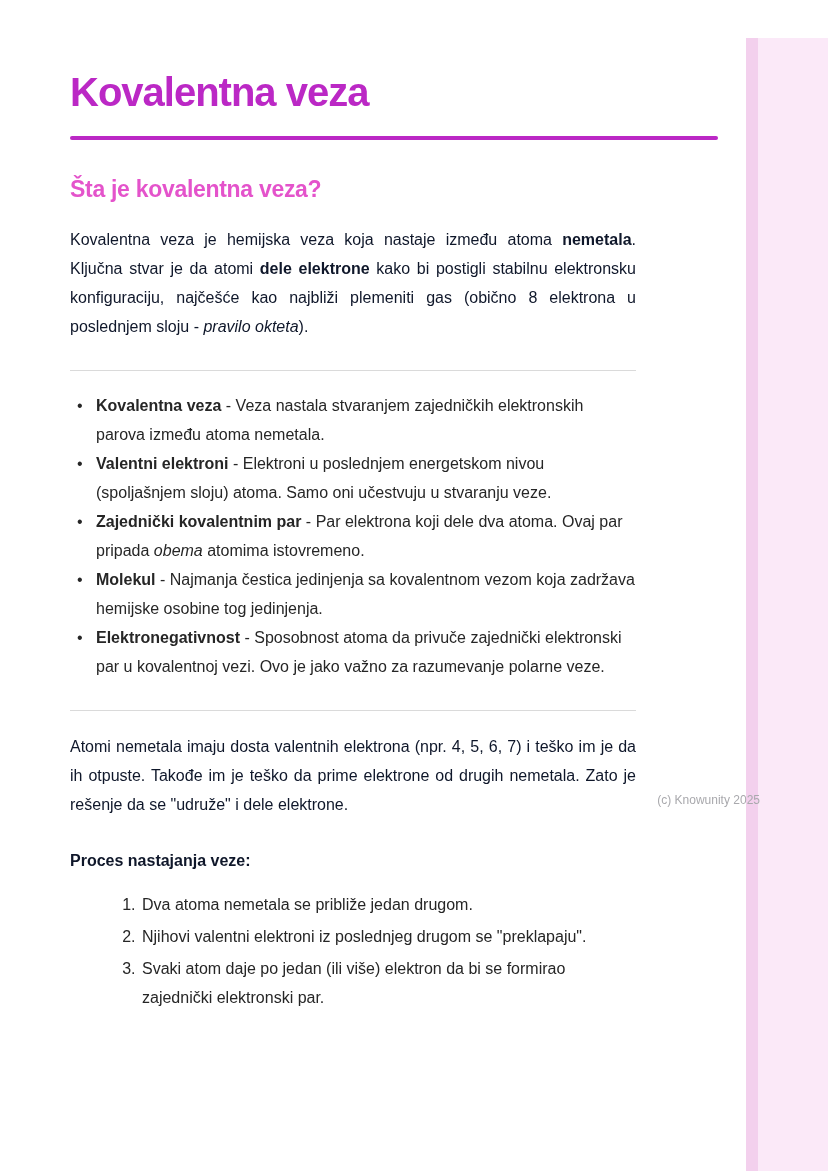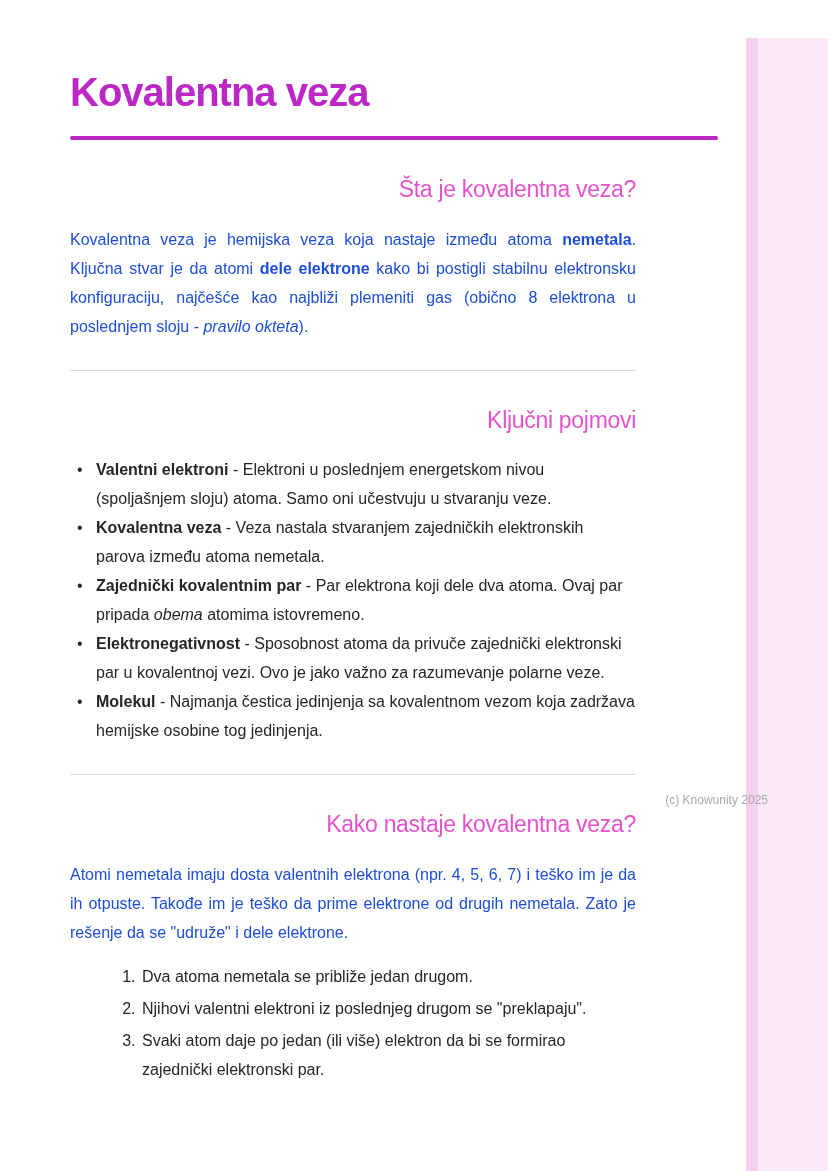"Šta je kovalentna veza?" h2 { font-weight: 400 -> 700; text-align: right -> none }
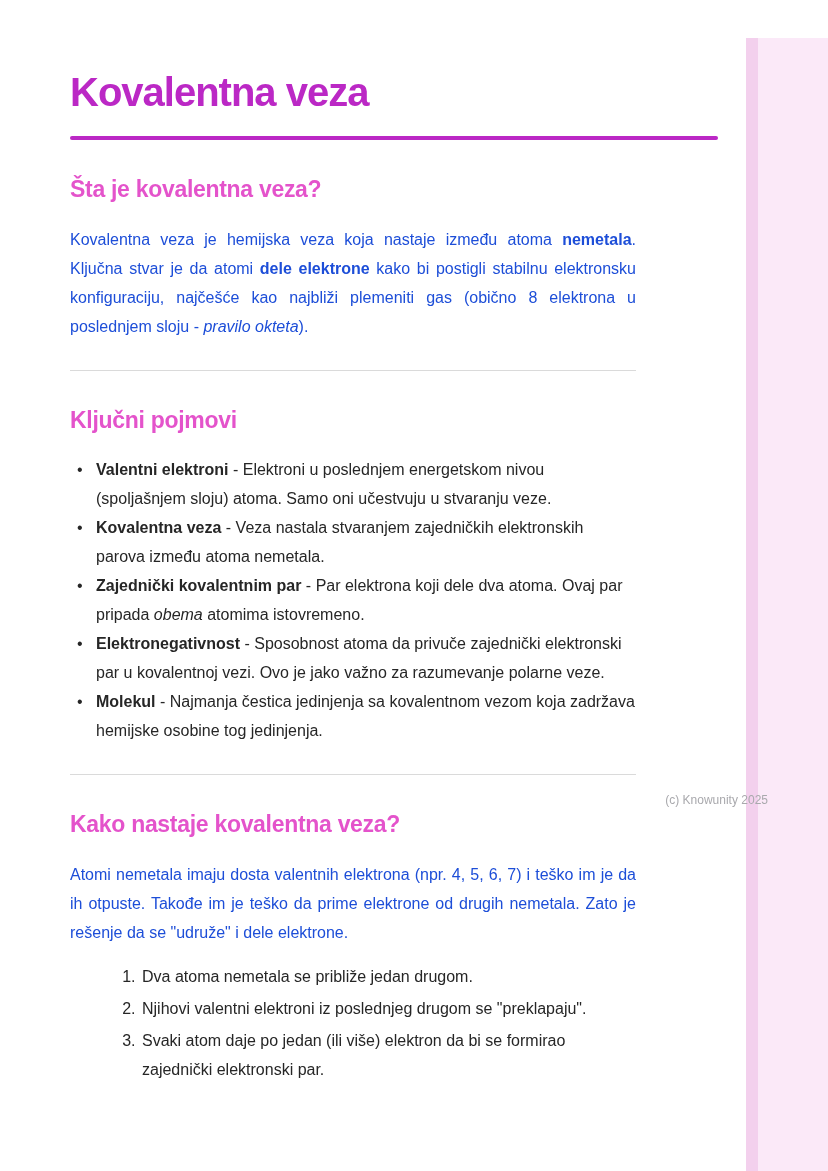"Kovalentna veza je hemijska veza" p.body { color: #1d4ed8 -> #0f172a }
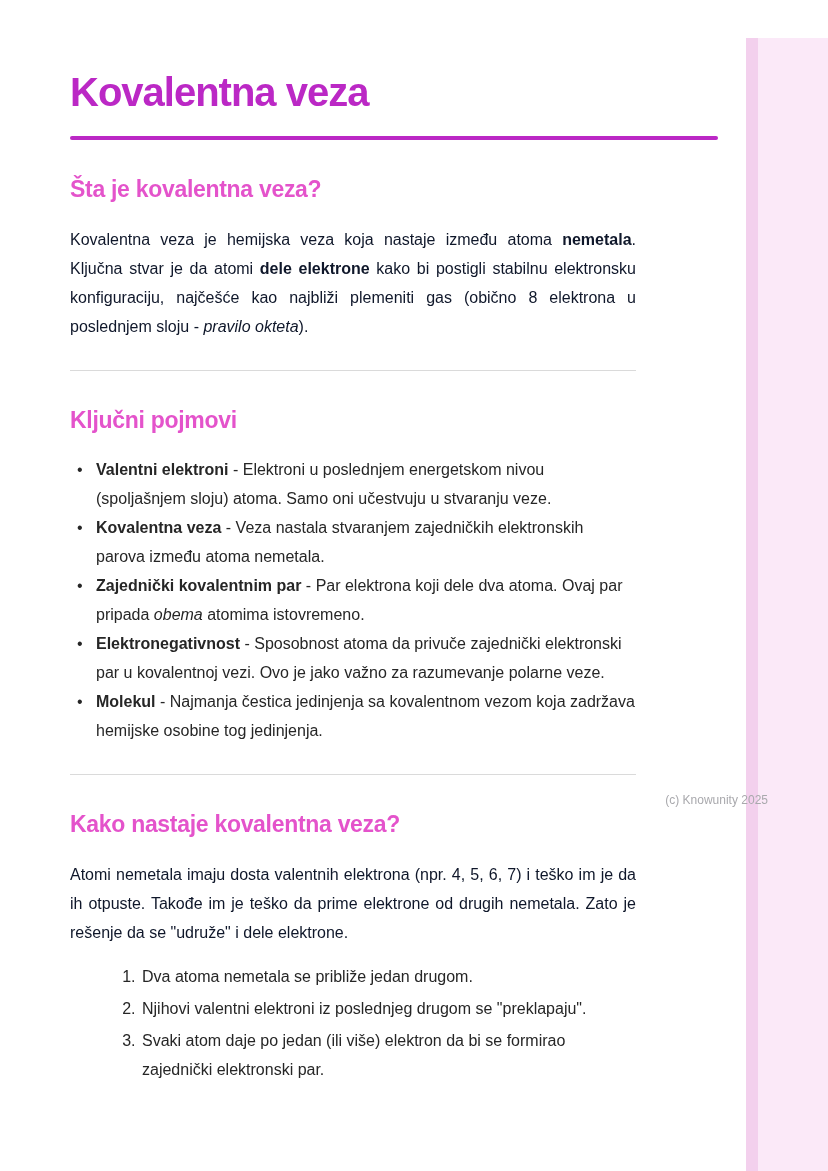"Ključni pojmovi" h2 { html: <h2>Ključni pojmovi</h2> -> none }
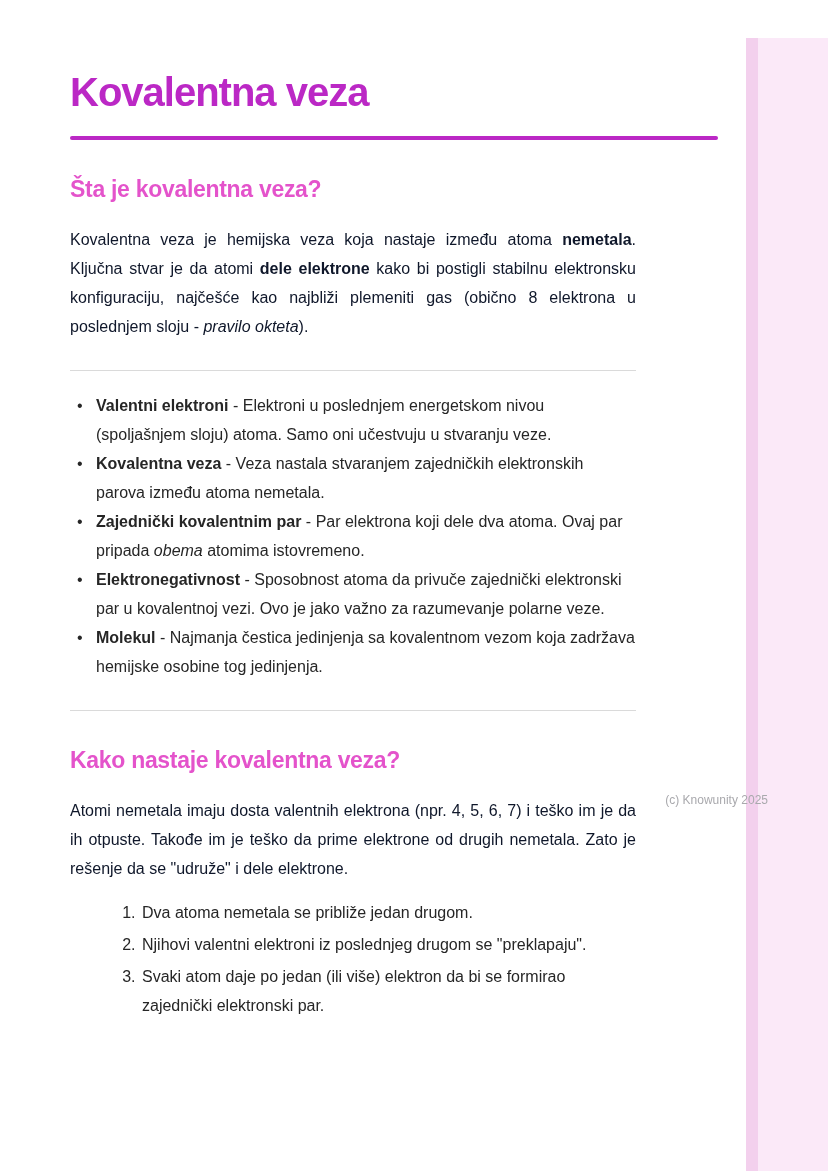"Valentni elektroni - Elektroni u" li { order: before "Kovalentna veza - Veza nastala" -> after "Kovalentna veza - Veza nastala" }
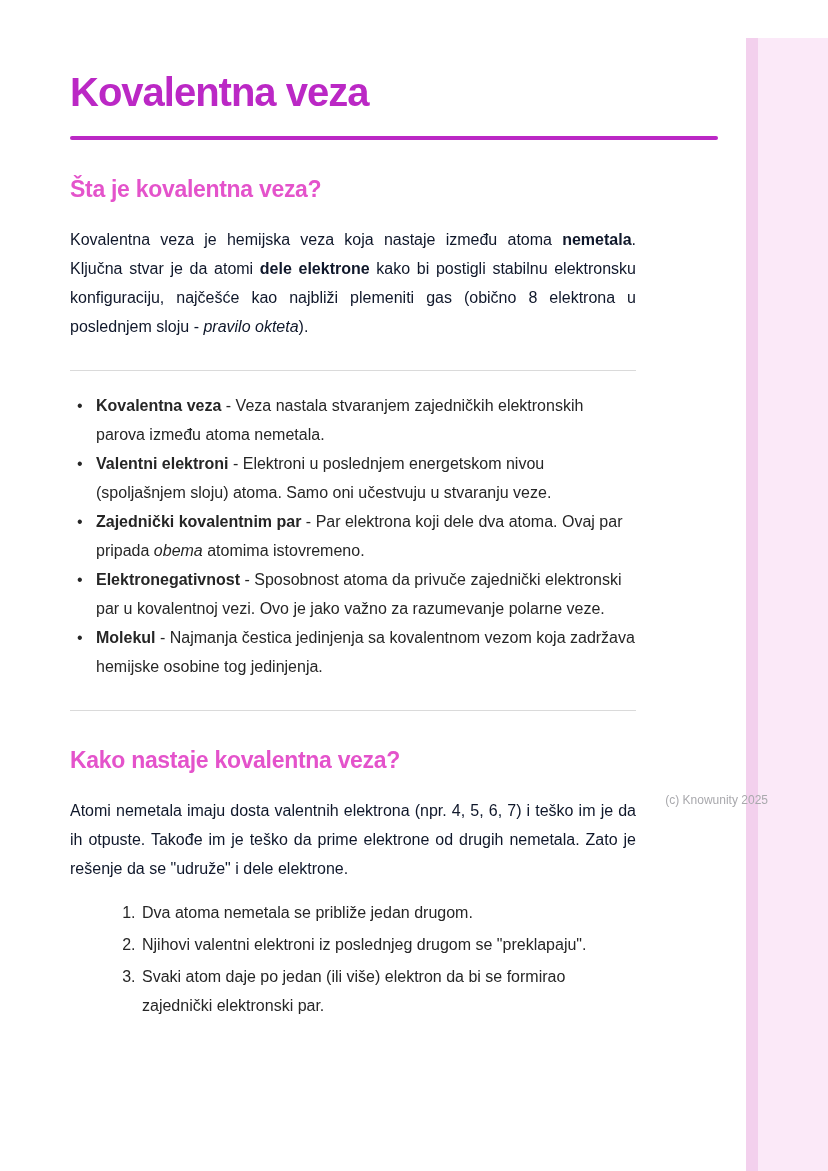"Elektronegativnost - Sposobnost atoma da" li { order: before "Molekul - Najmanja čestica jedinjenja" -> after "Molekul - Najmanja čestica jedinjenja" }
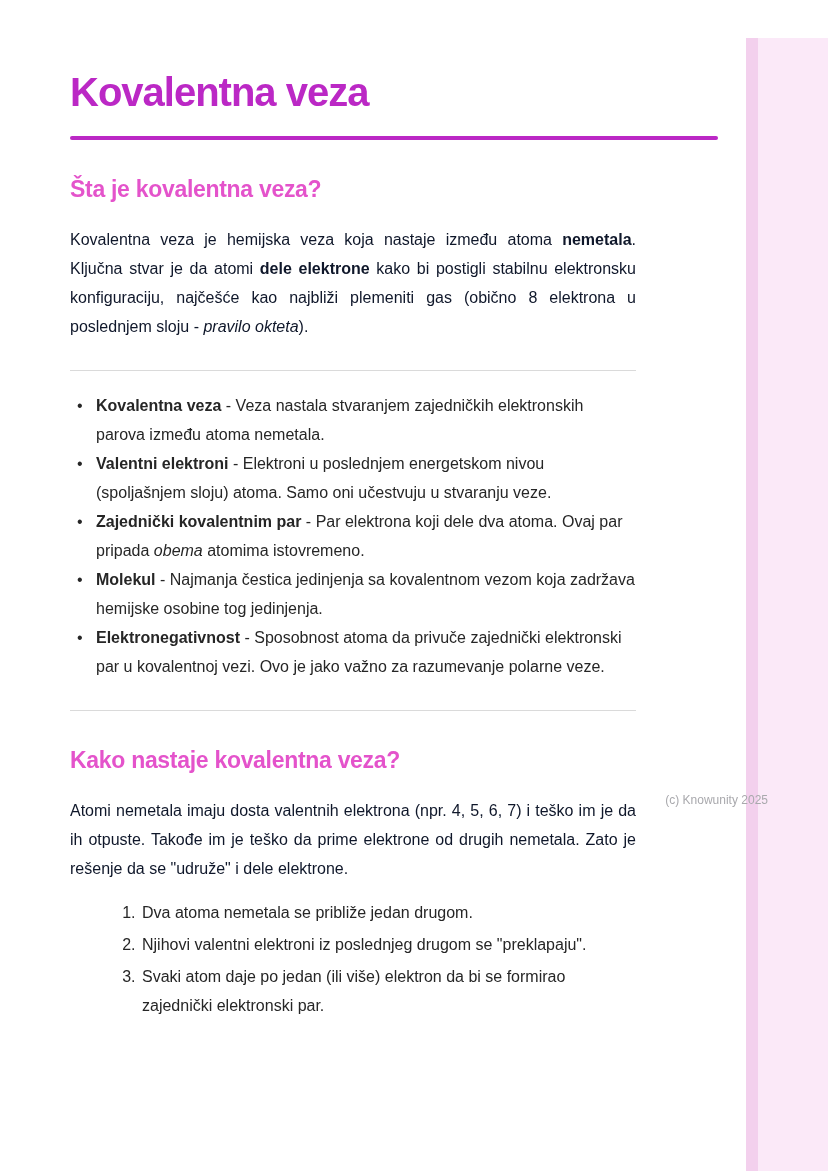"Kako nastaje kovalentna veza?" h2 { html: <h2>Kako nastaje kovalentna veza?</h2> -> none }
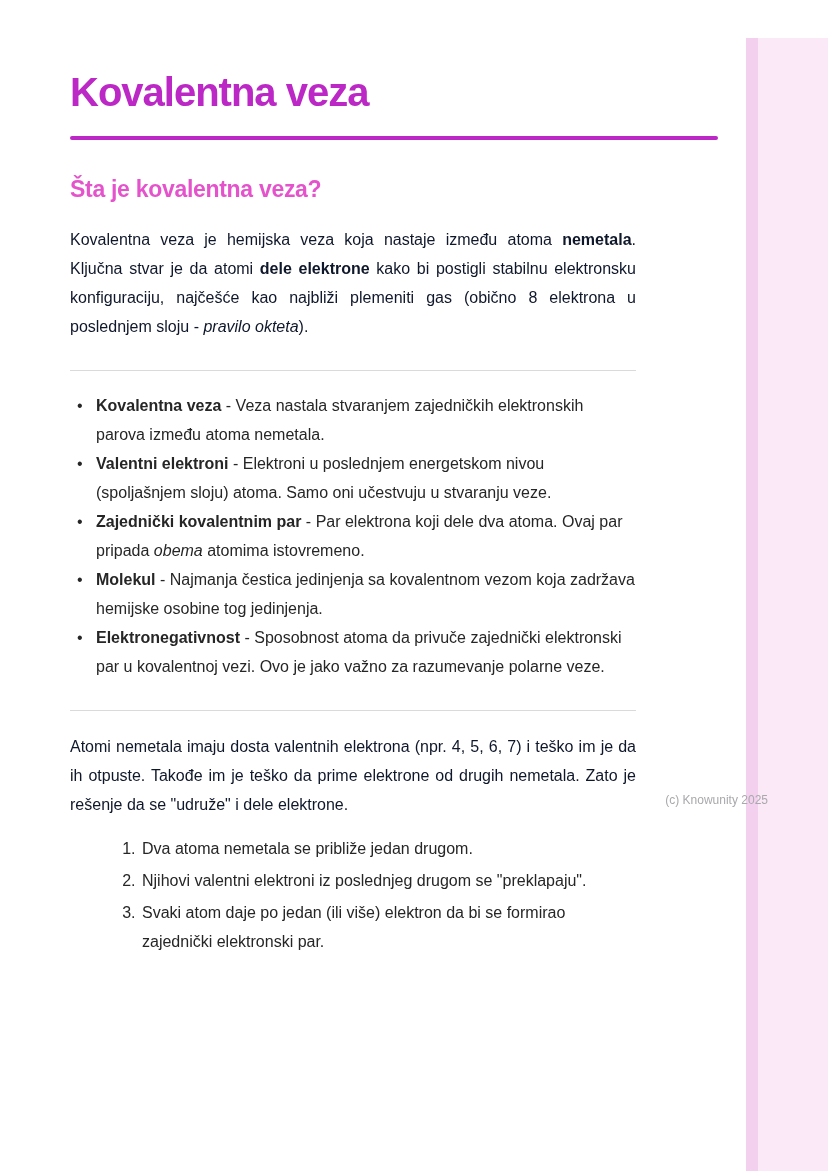"(c) Knowunity 2025" .footer { right: 60px -> 68px }
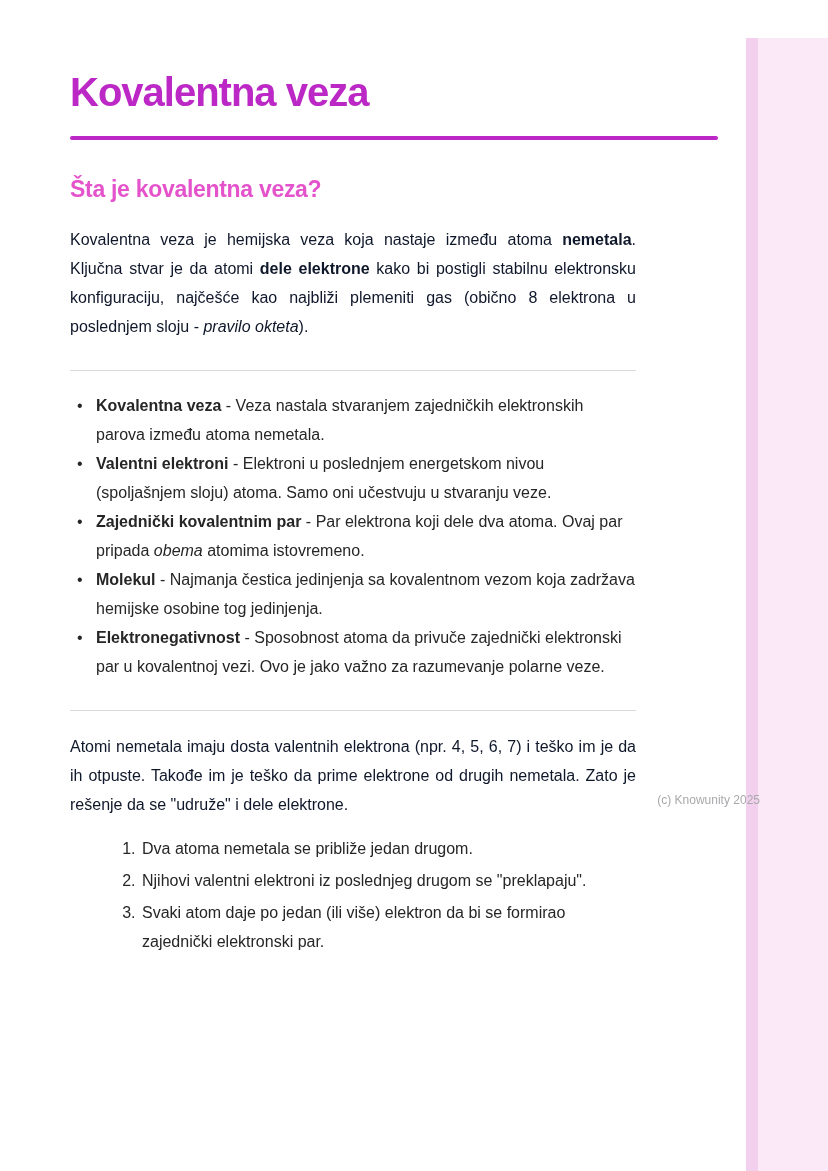"Proces nastajanja veze:" p.body { html: none -> <p>Proces nastajanja veze:</p> }
